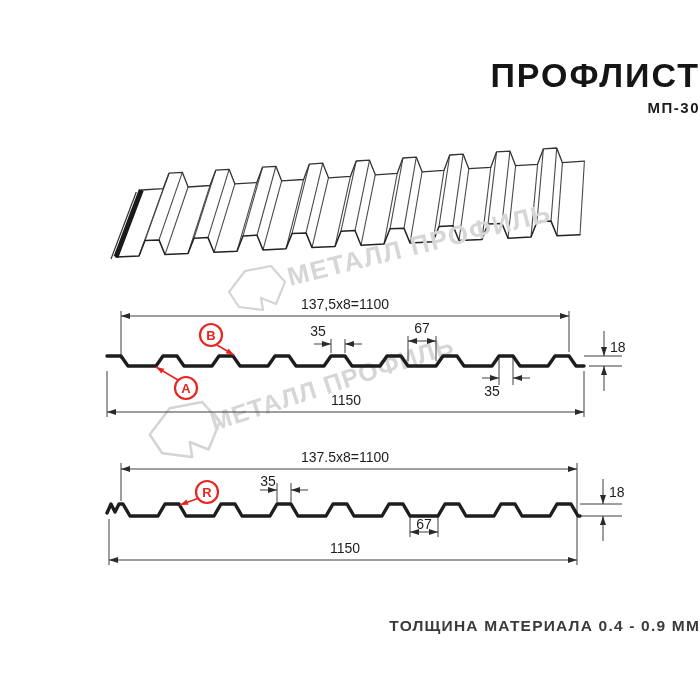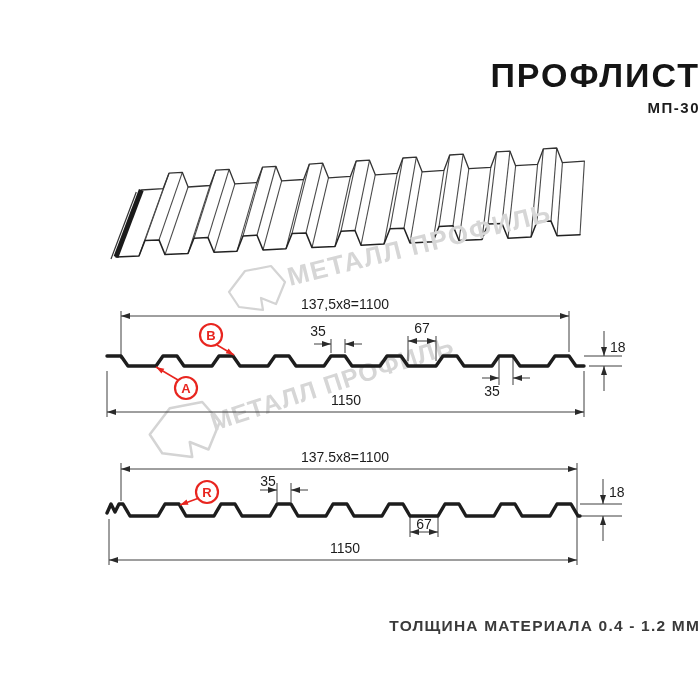"ТОЛЩИНА МАТЕРИАЛА 0.4 - 1.2" div.hdr { text: 1.2 -> 0.9 }
